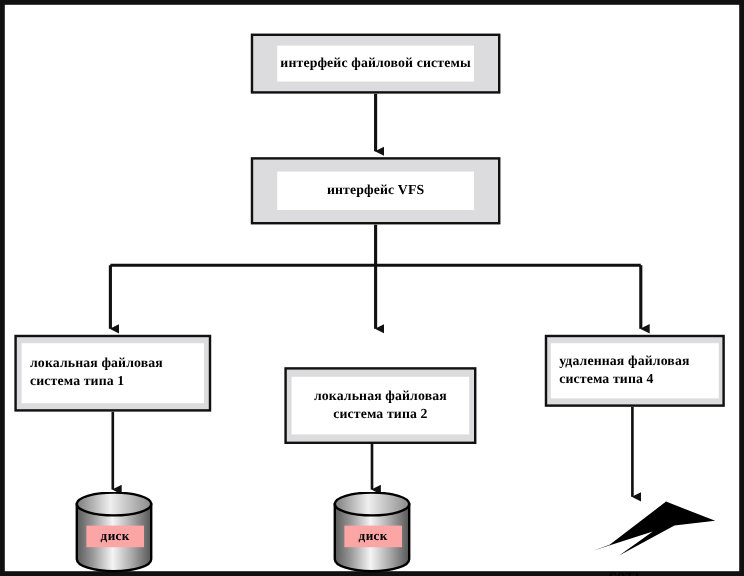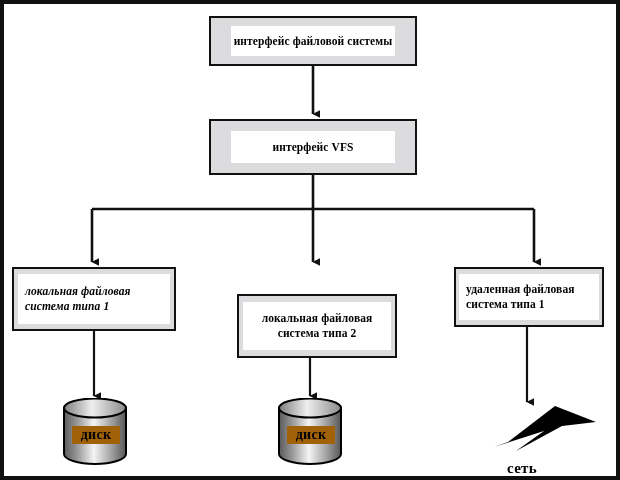"интерфейс файловой системы" .canvas { top: 0 -> 12px }
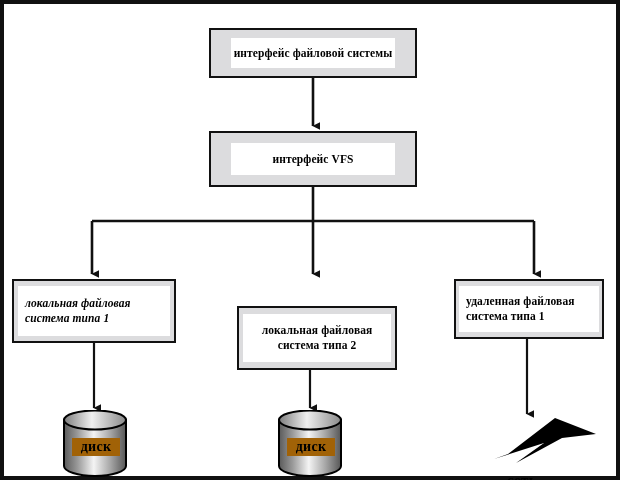"локальная файловая система типа 1" #box-local1 .inner { font-style: italic -> none }
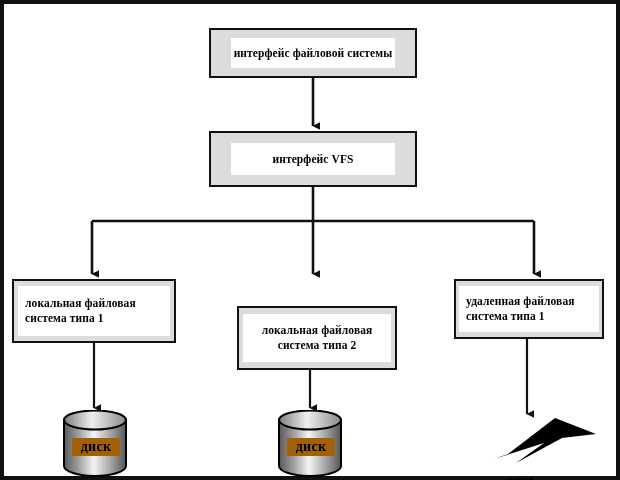"удаленная файловая система типа 1" div.inner { text: 1 -> 4 }
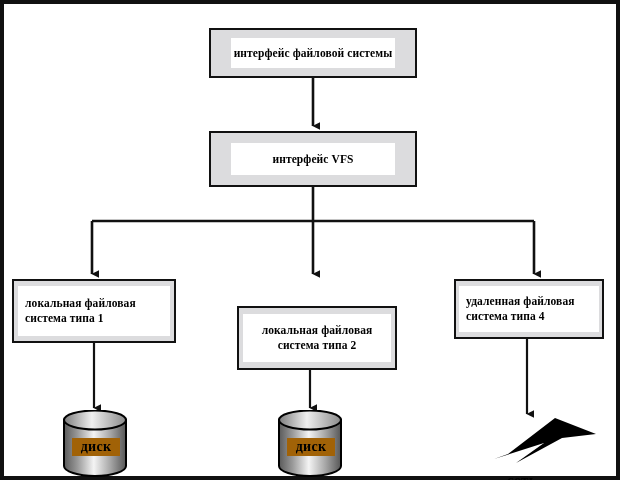"диск" .disk .label { background: #a16207 -> #fca5a5; font-size: 14px -> 11px }
